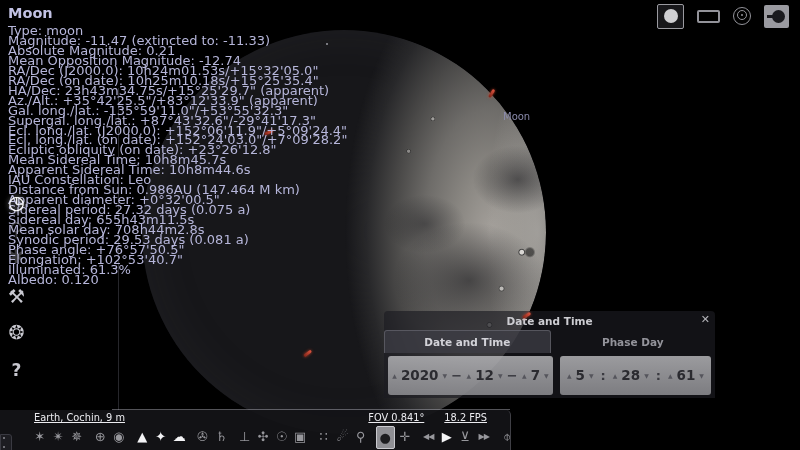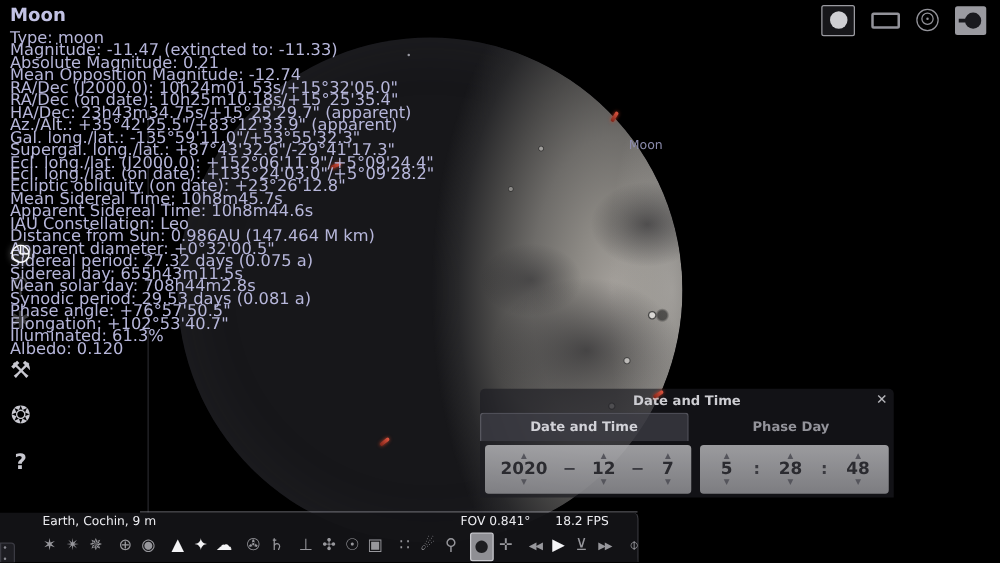"Ecl. long./lat. (on date):" div { text: +135°24'03.0"/+5 -> +152°24'03.0"/+7 }
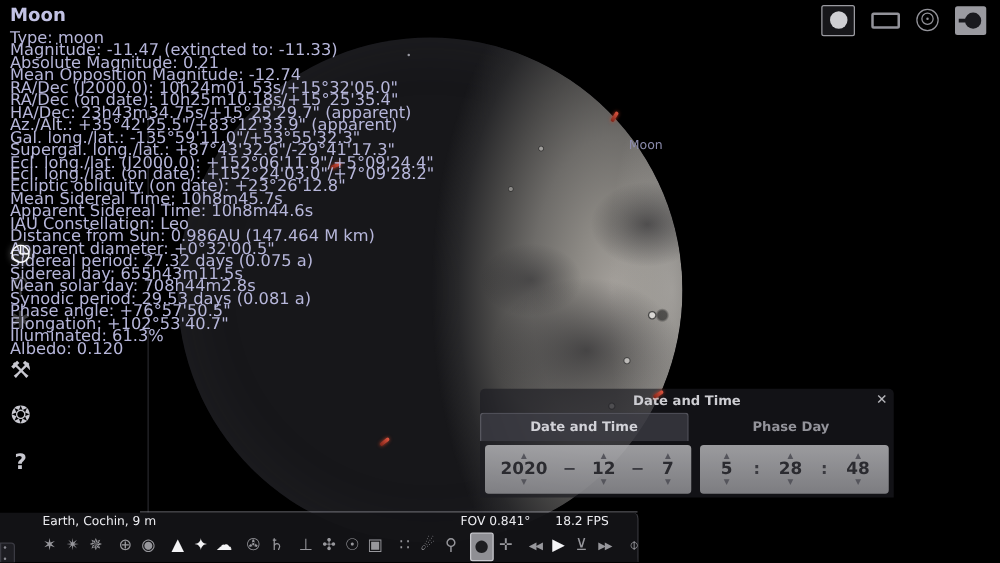"2020" .spin-col { flex-direction: column -> row }
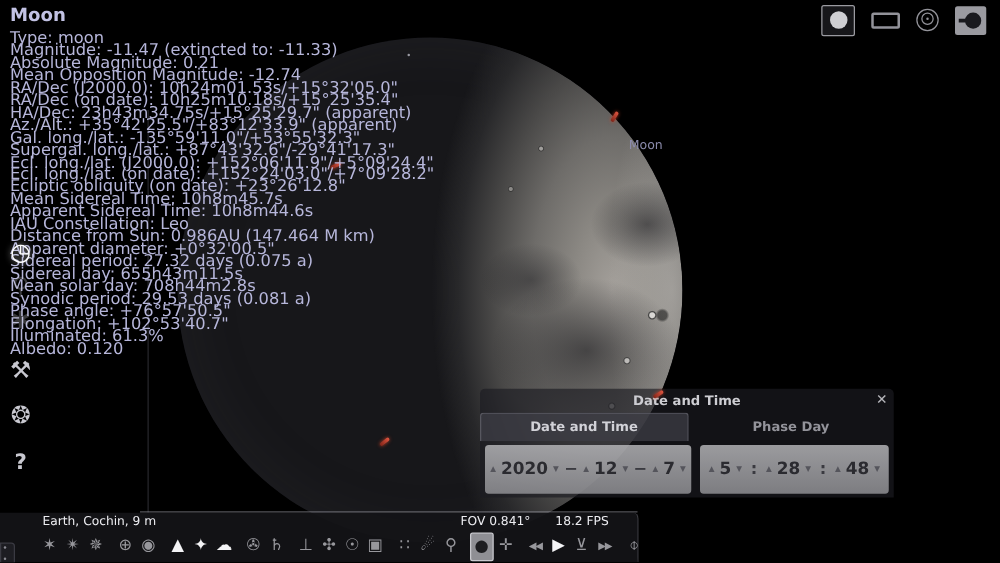"48" div.val { text: 48 -> 61 }
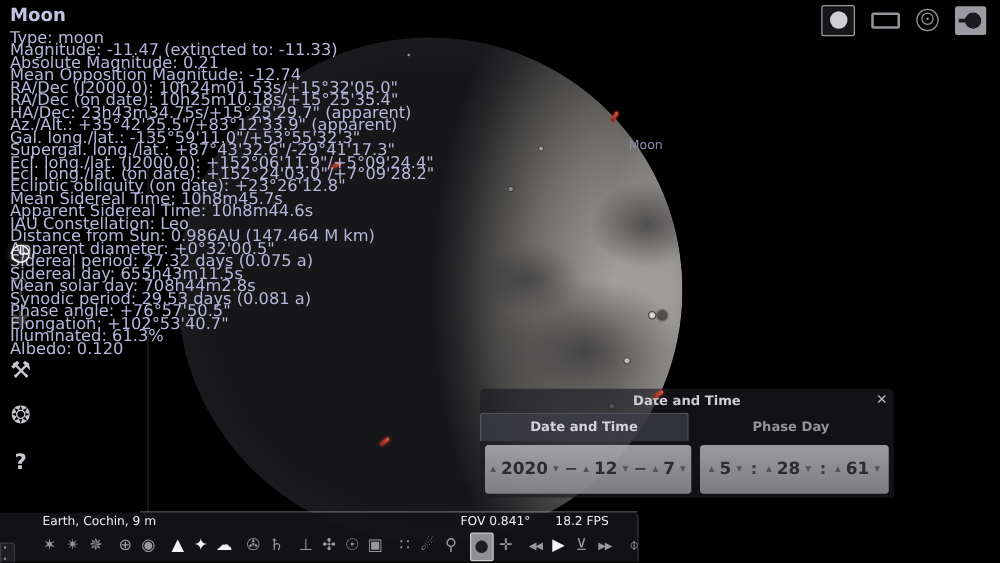"Earth, Cochin, 9 m" .status-row { text-decoration: none -> underline }
